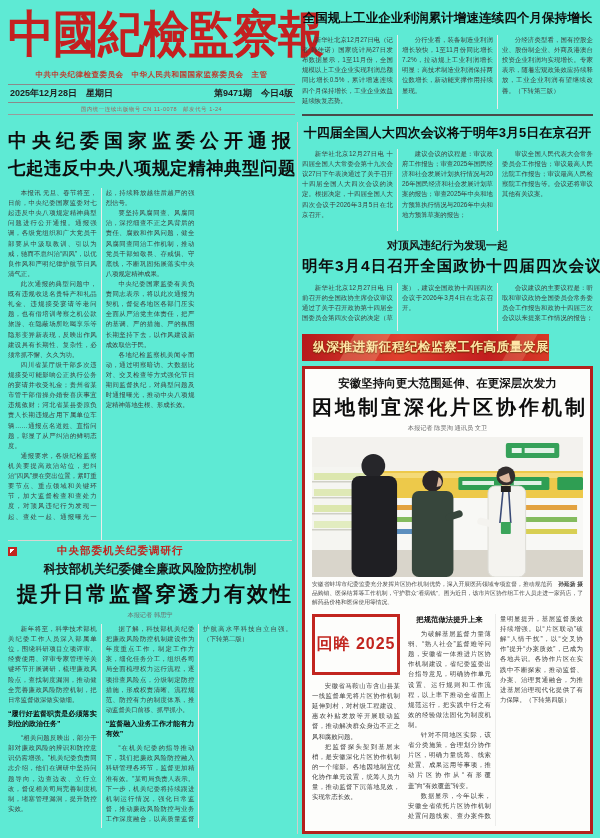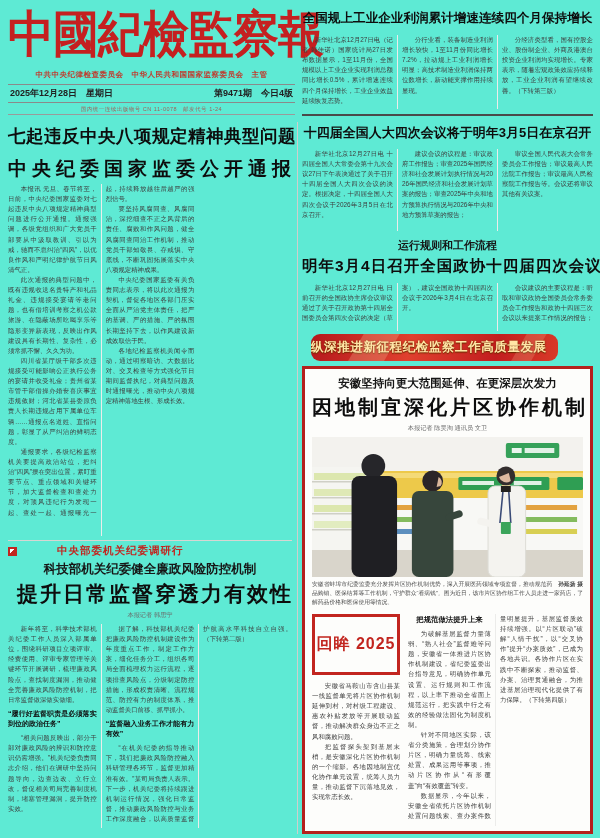"七起违反中央八项规定精神典型问题" div.headline { order: before "中央纪委国家监委公开通报" -> after "中央纪委国家监委公开通报" }
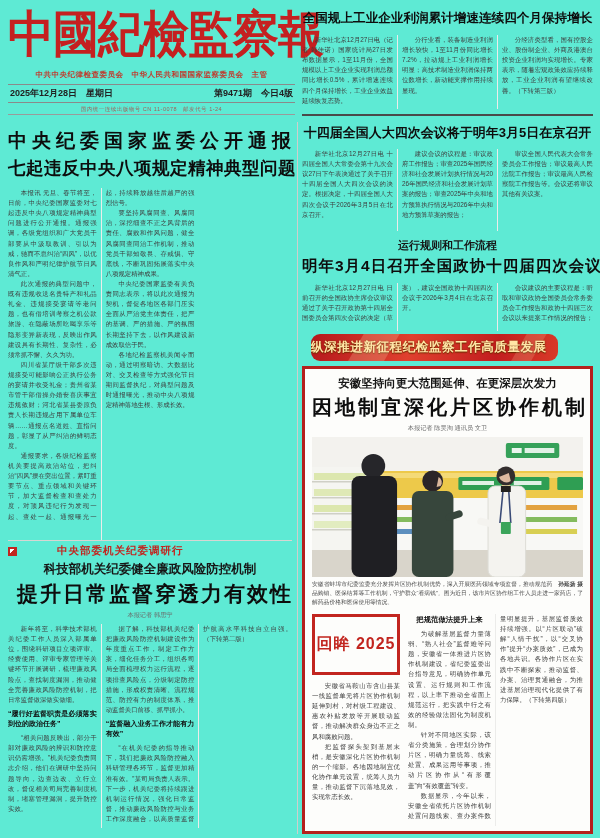"运行规则和工作流程" div.kicker { text: 运行规则和工作流程 -> 对顶风违纪行为发现一起 }
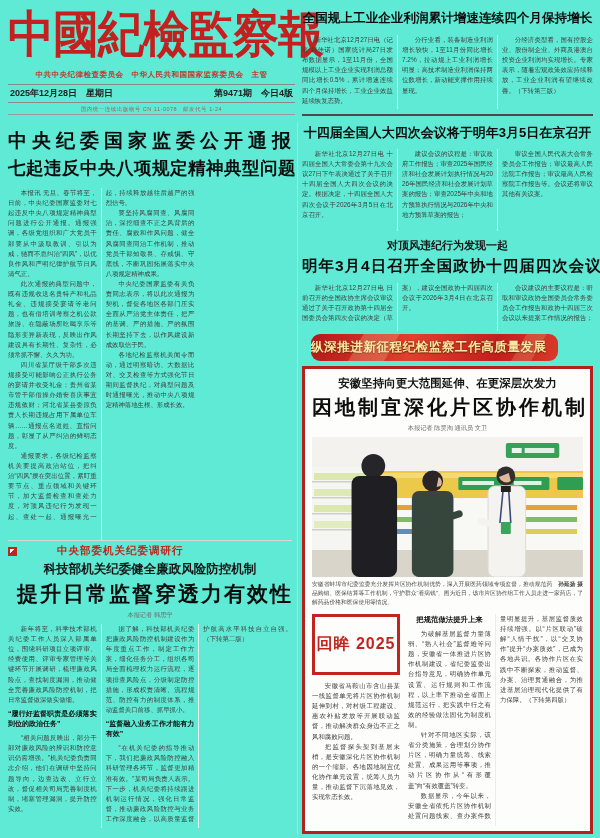"纵深推进新征程纪检监察工作高质量发展" .banner { border-radius: 9px -> none; justify-content: flex-start -> flex-end; left: 311px -> 302px }
